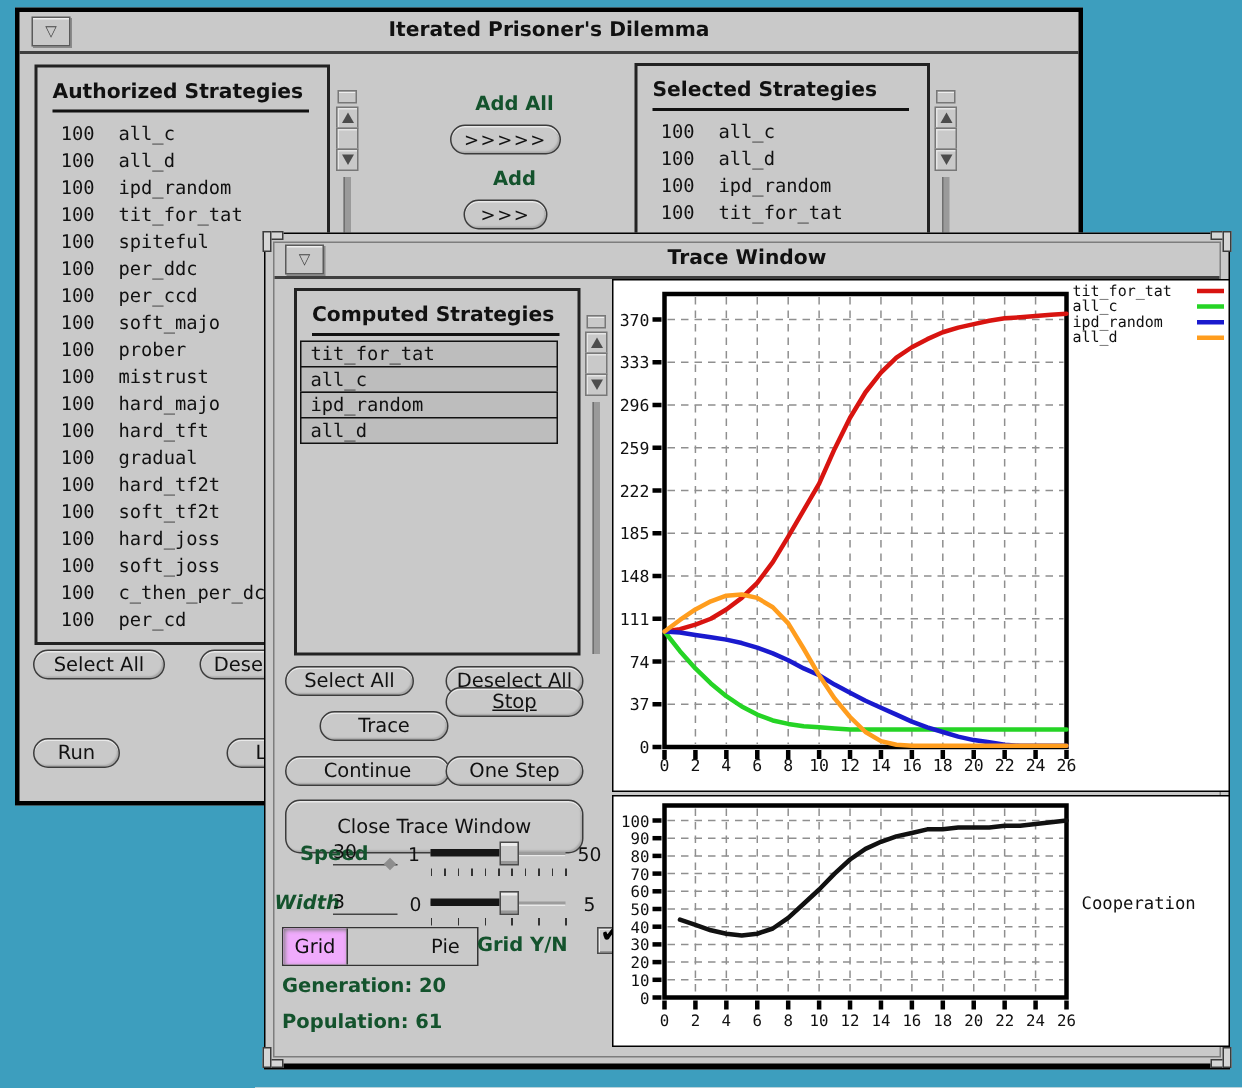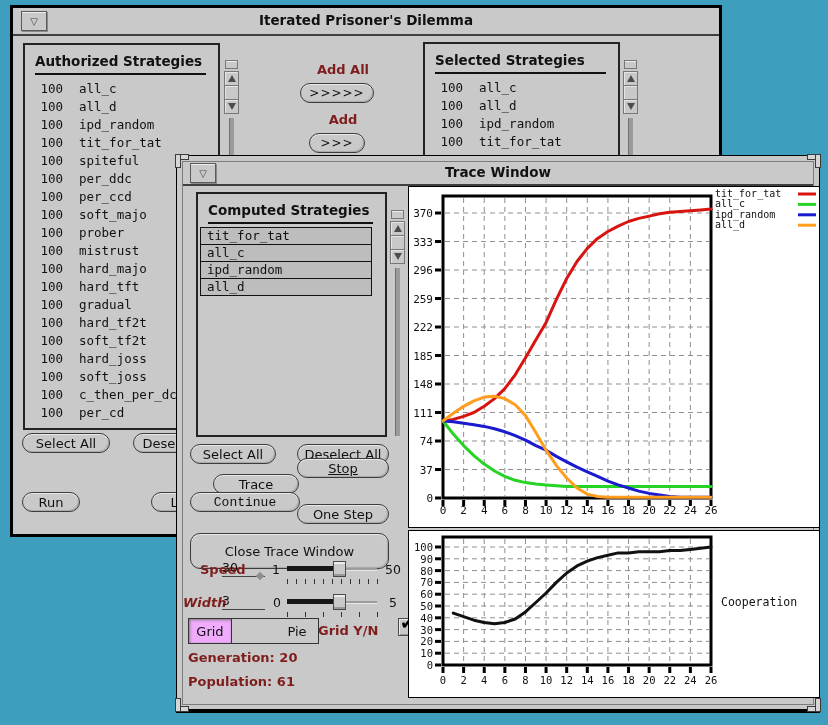"Add All" .blabel { color: #7f1d1d -> #14532d }
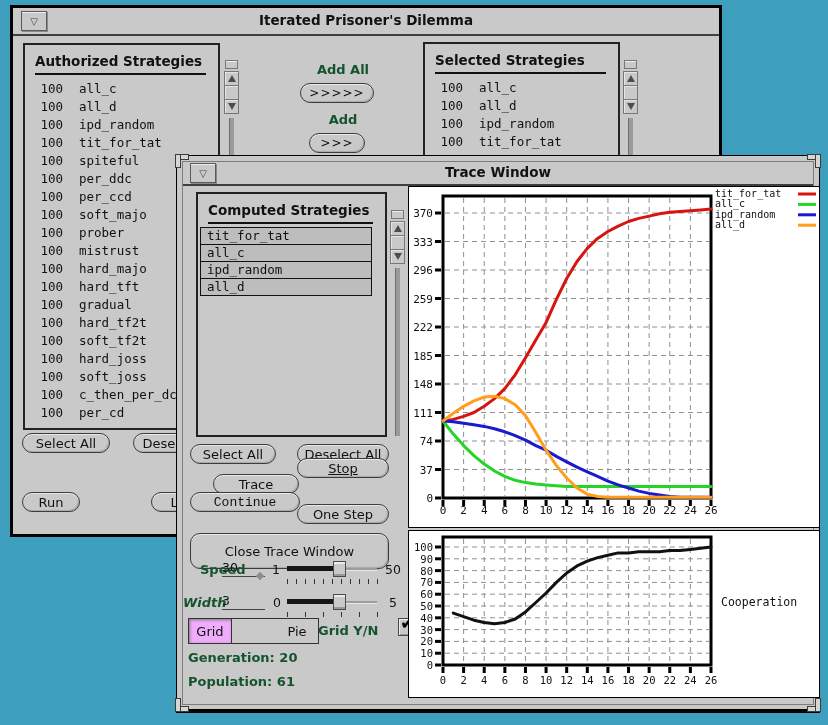"Continue" div.ol-btn { font-family: Liberation Mono, monospace -> none; top: 336px -> 348px }
